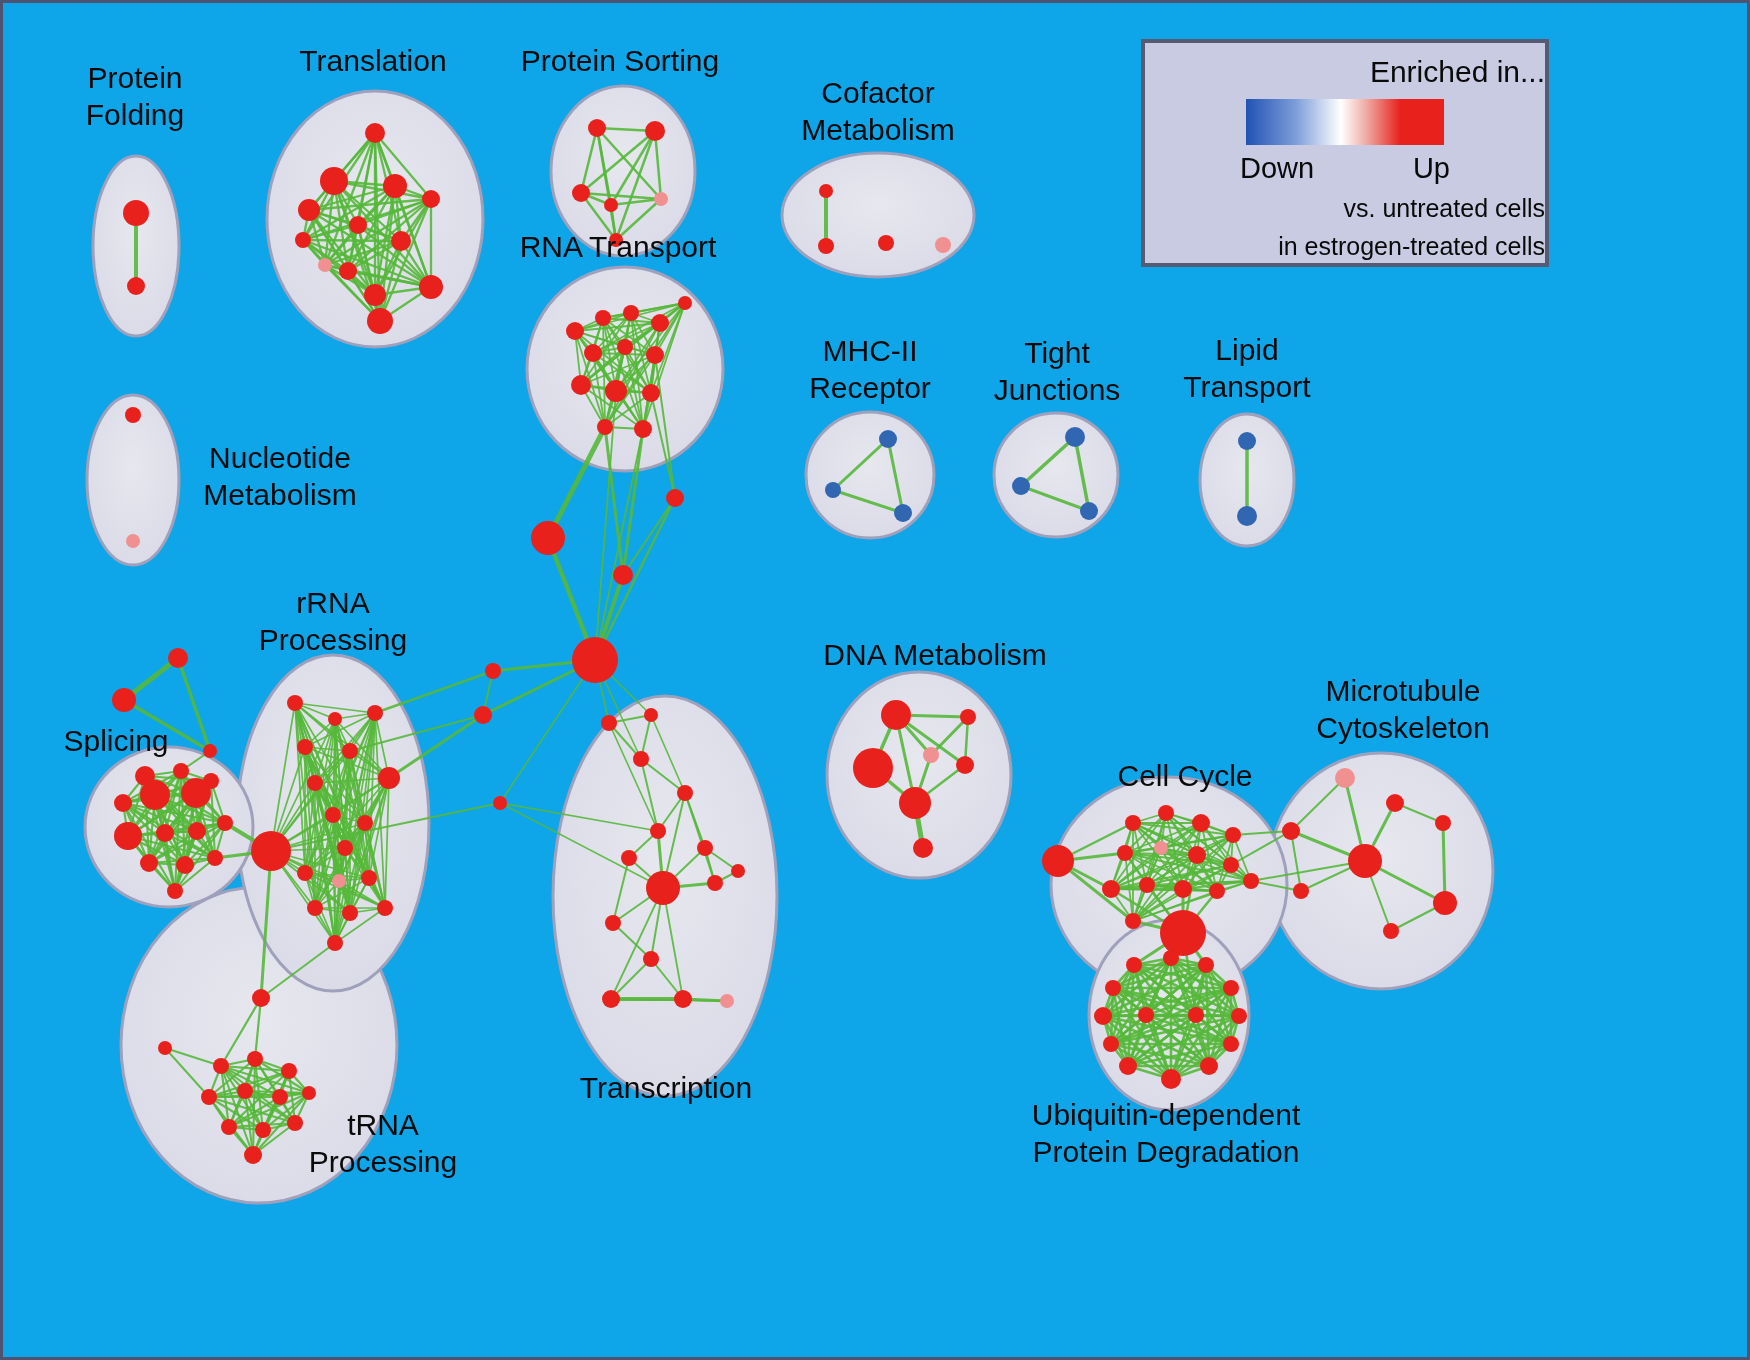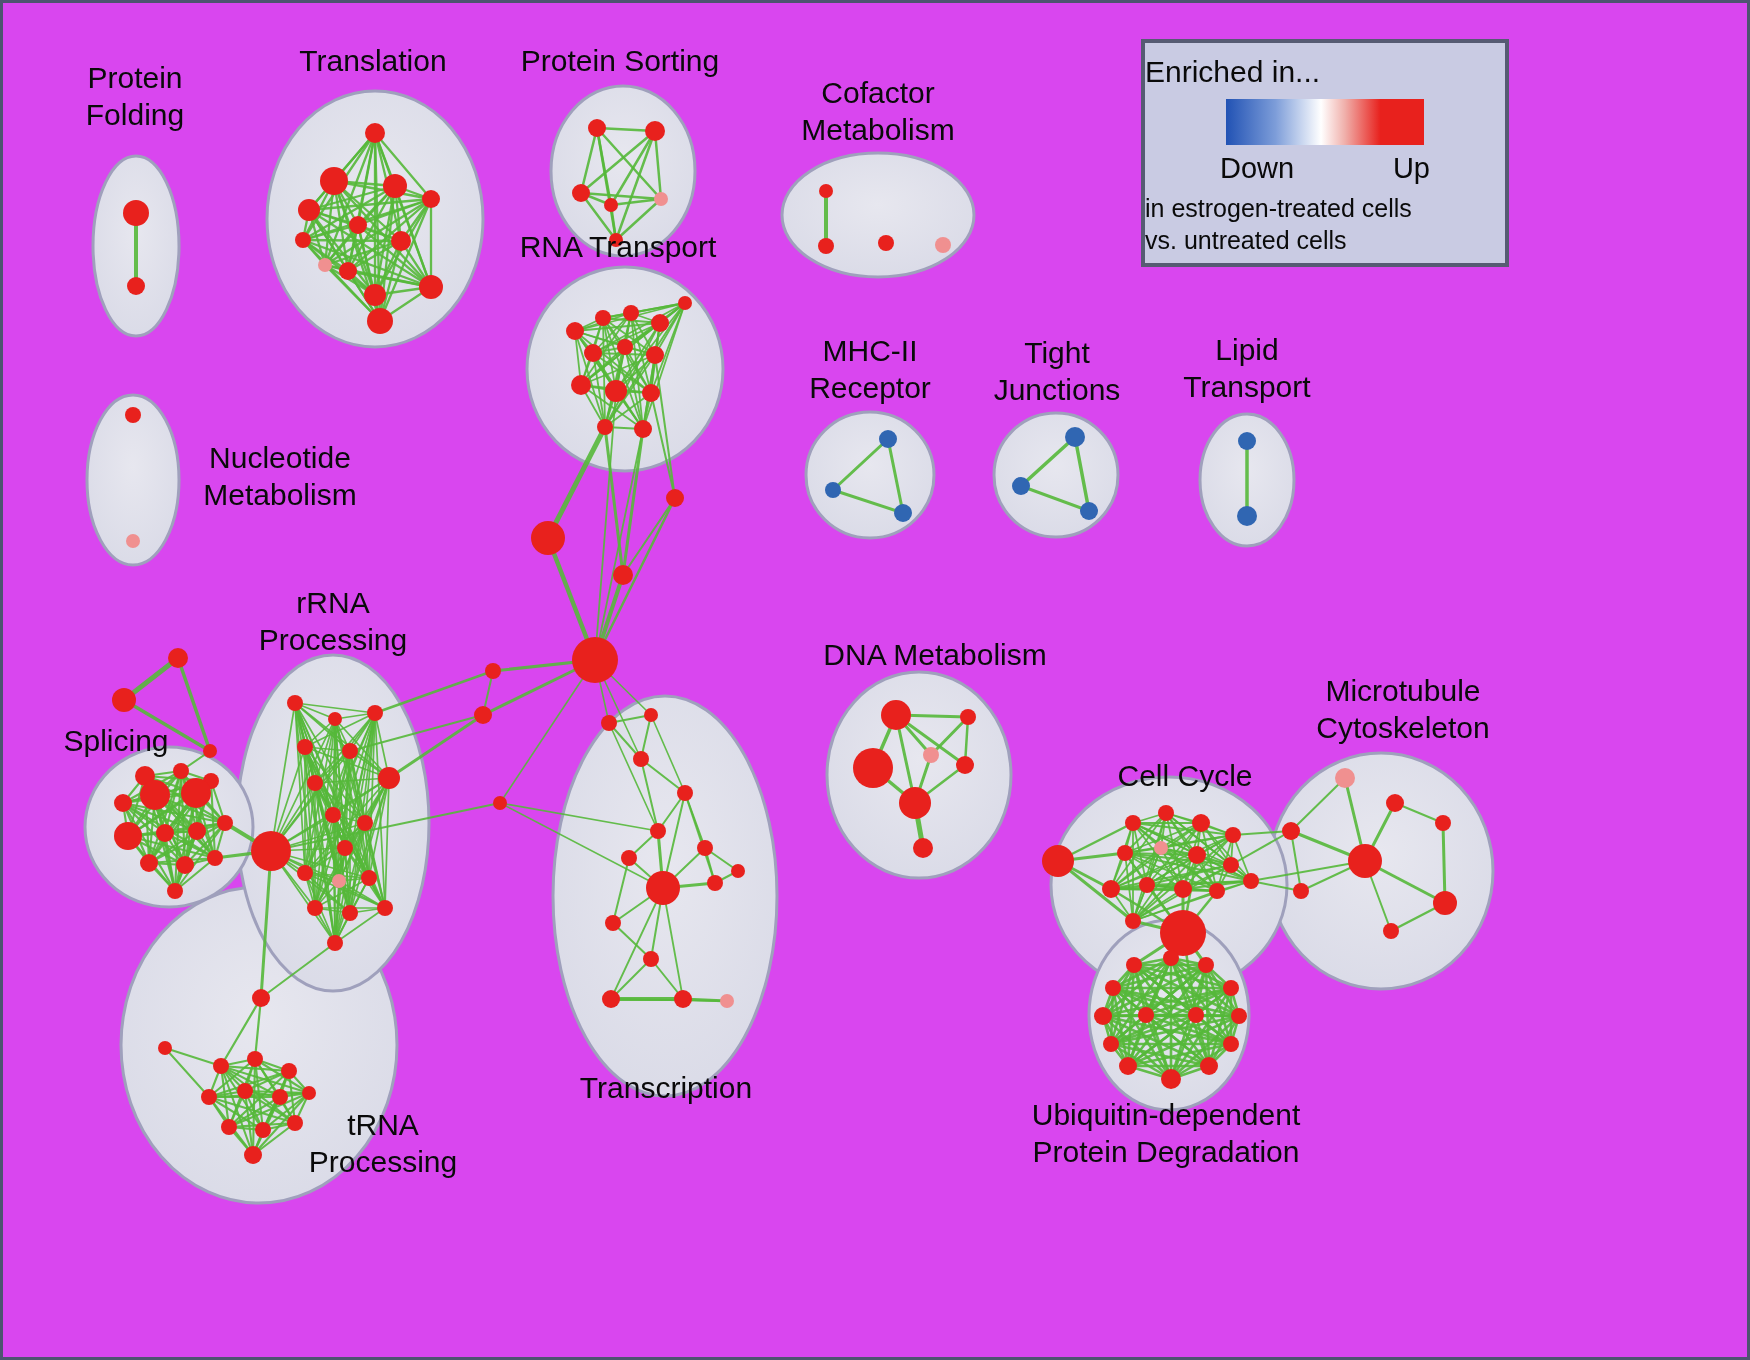"Protein" .page { background: #d946ef -> #0ea5e9 }
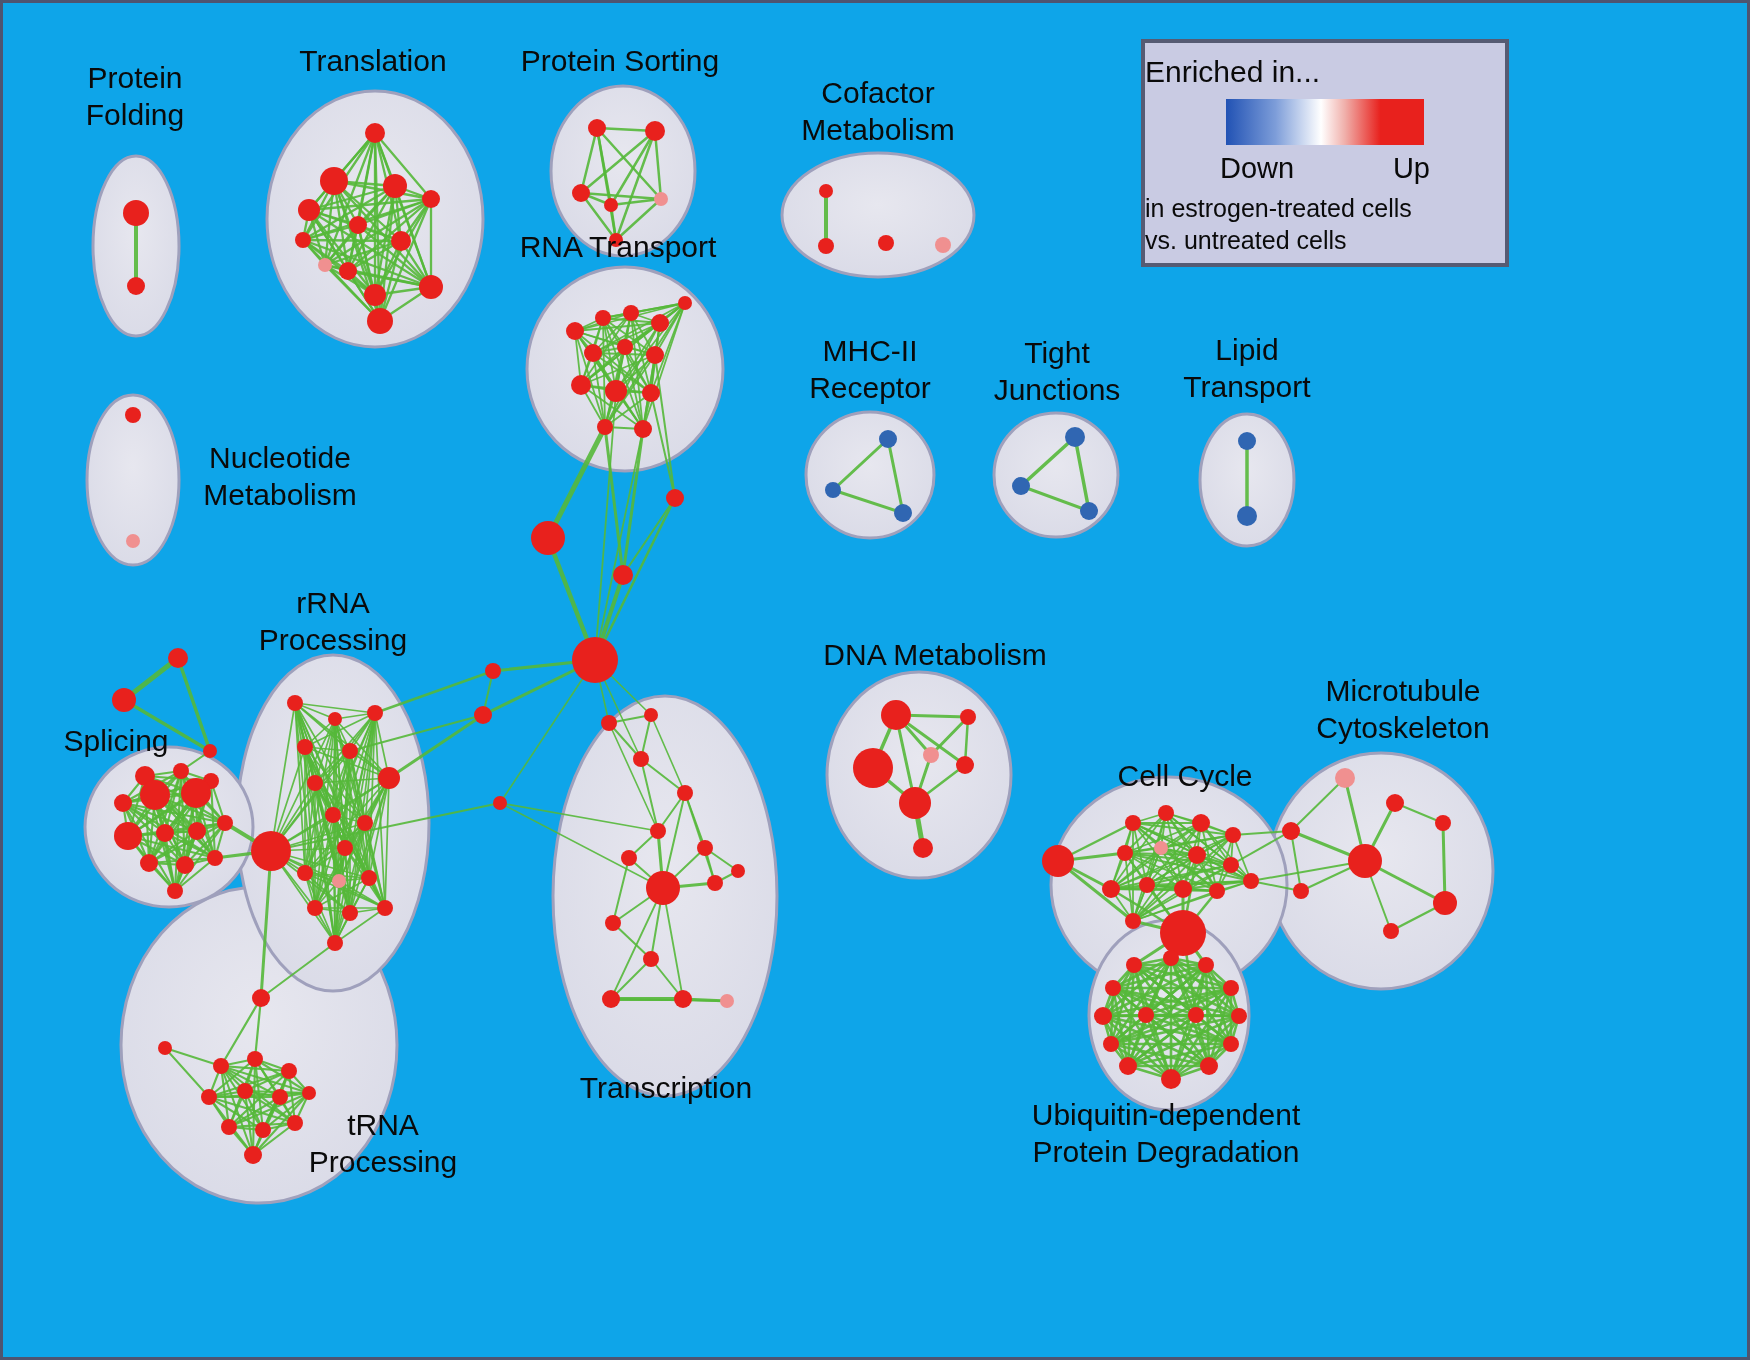"Enriched in..." .legend { text-align: left -> right; width: 368px -> 408px }
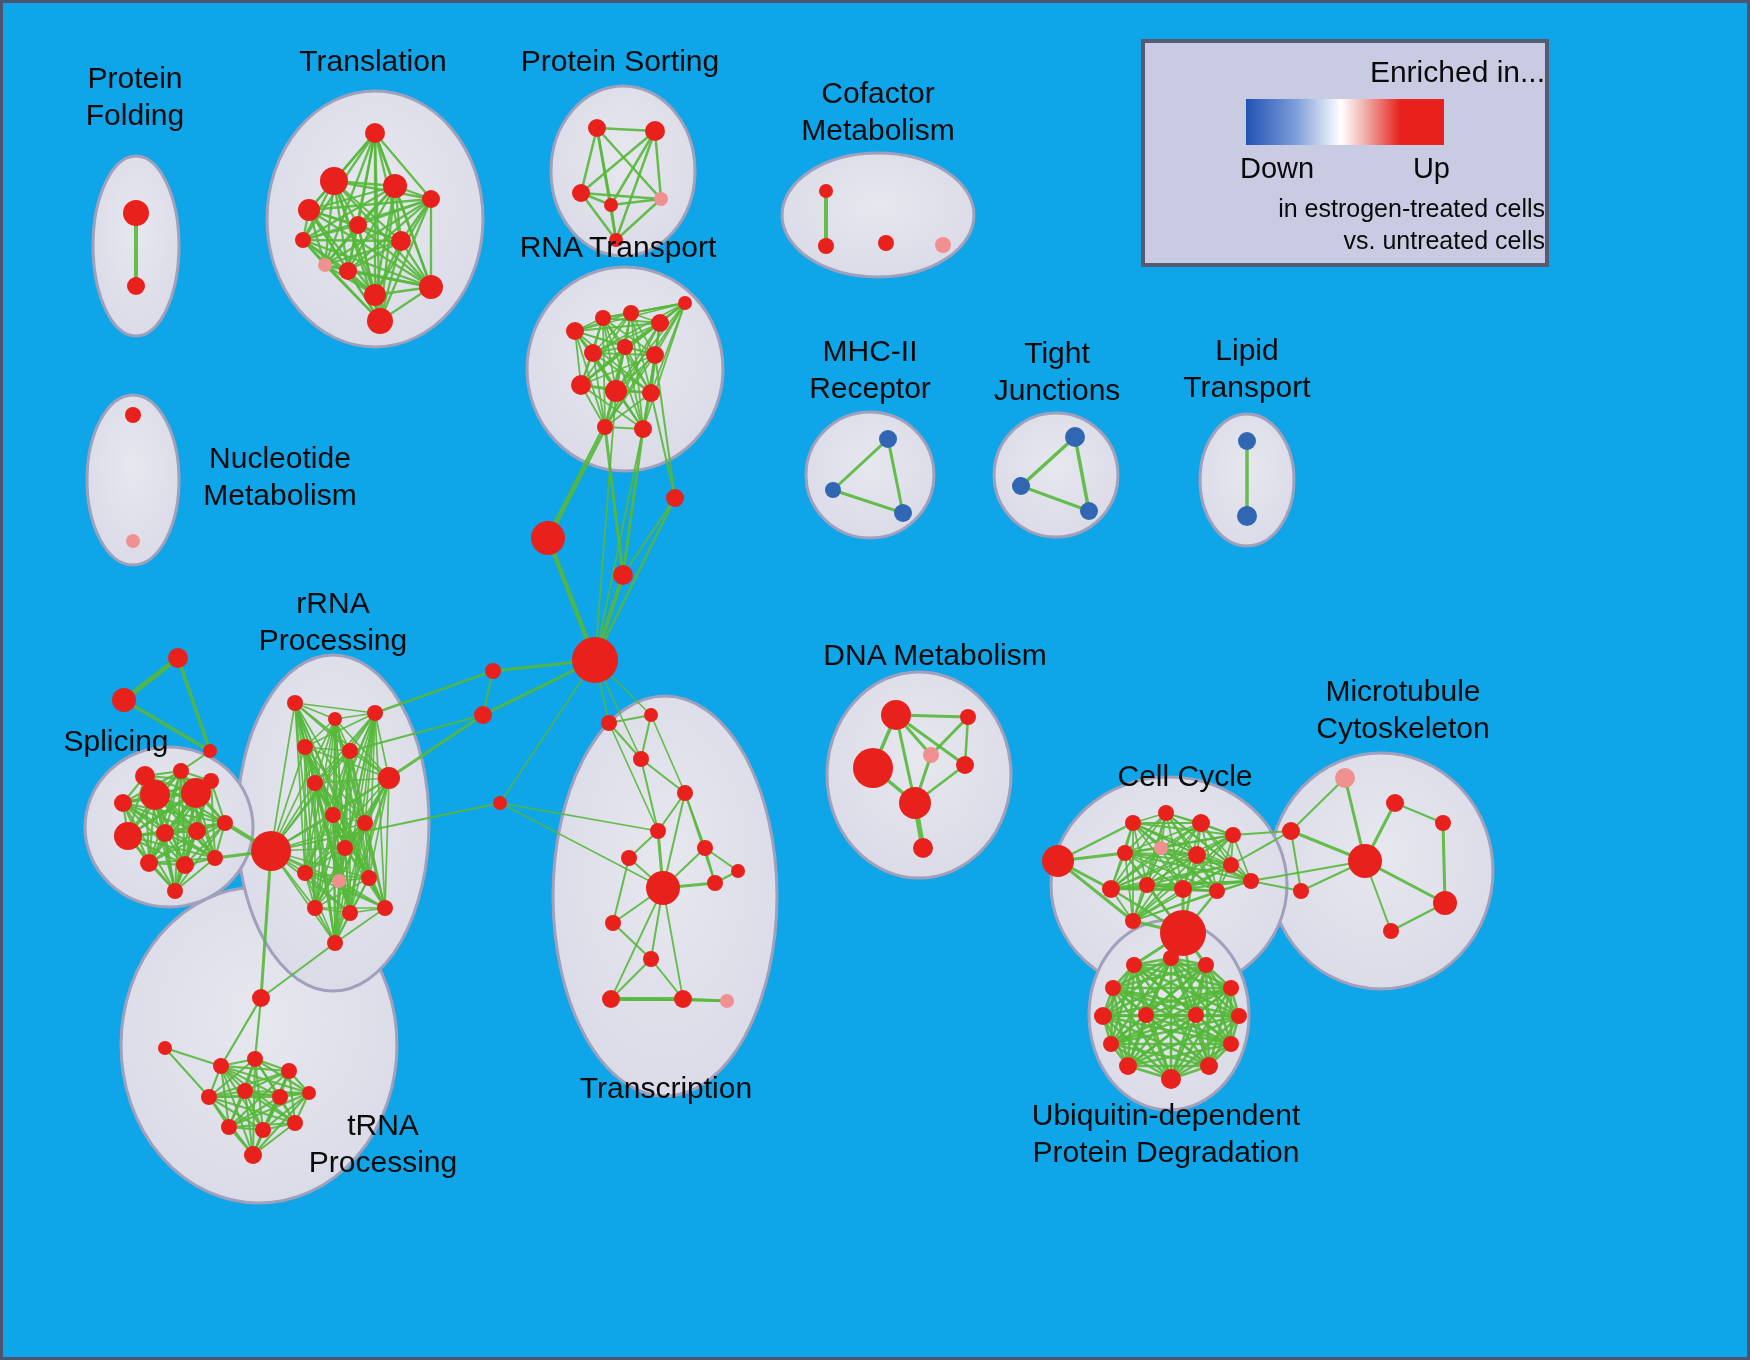"in estrogen-treated cells" div.legend-sub { order: before "vs. untreated cells" -> after "vs. untreated cells" }
